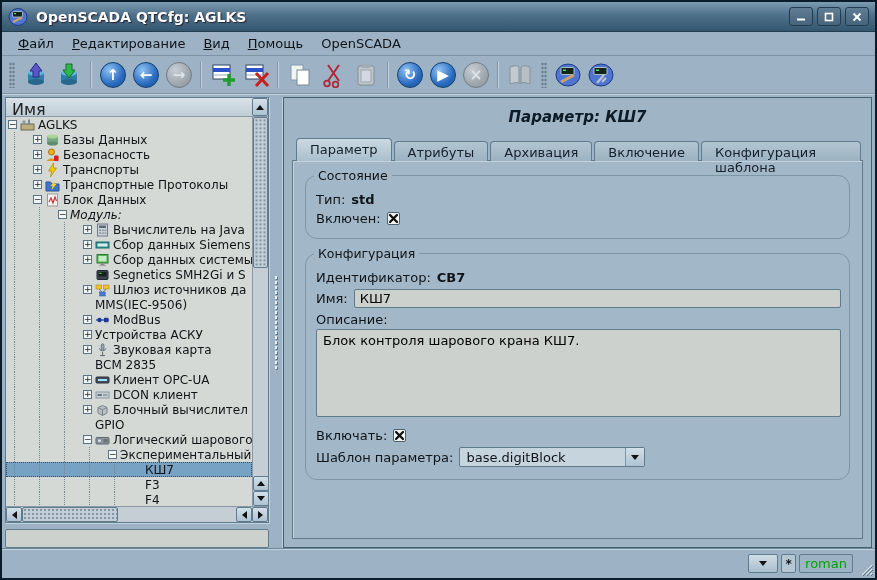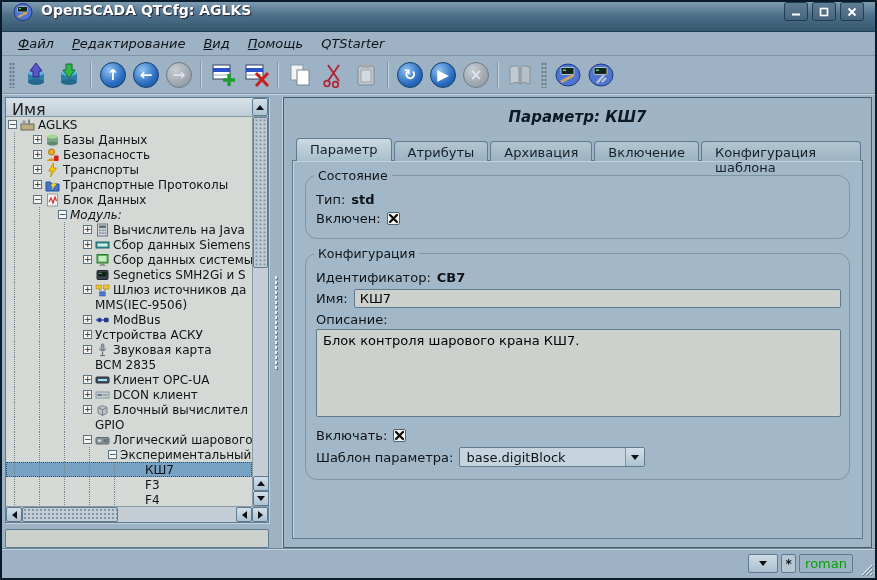"OpenSCADA QTCfg: AGLKS" .titlebar { align-items: flex-start -> center; padding: 0 11px -> 0 6px }
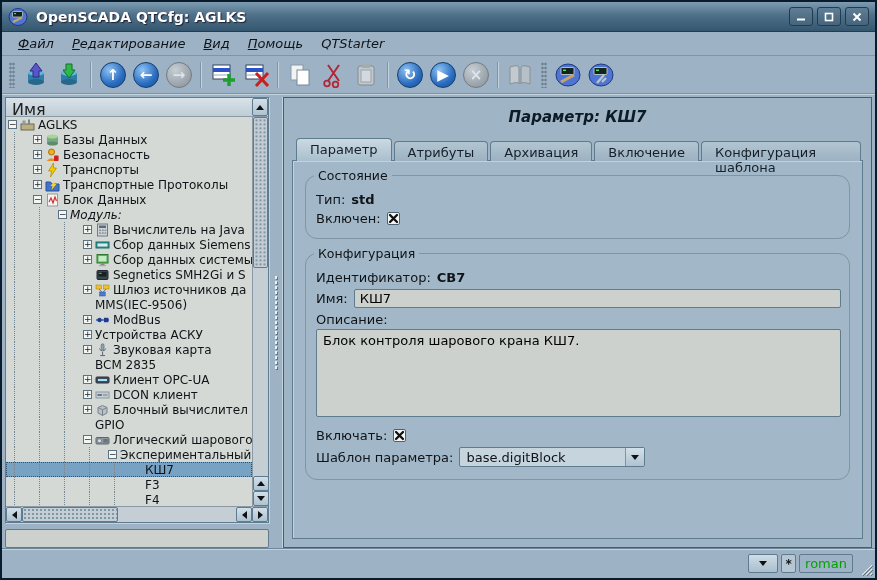"Файл" .menubar { font-style: italic -> none }
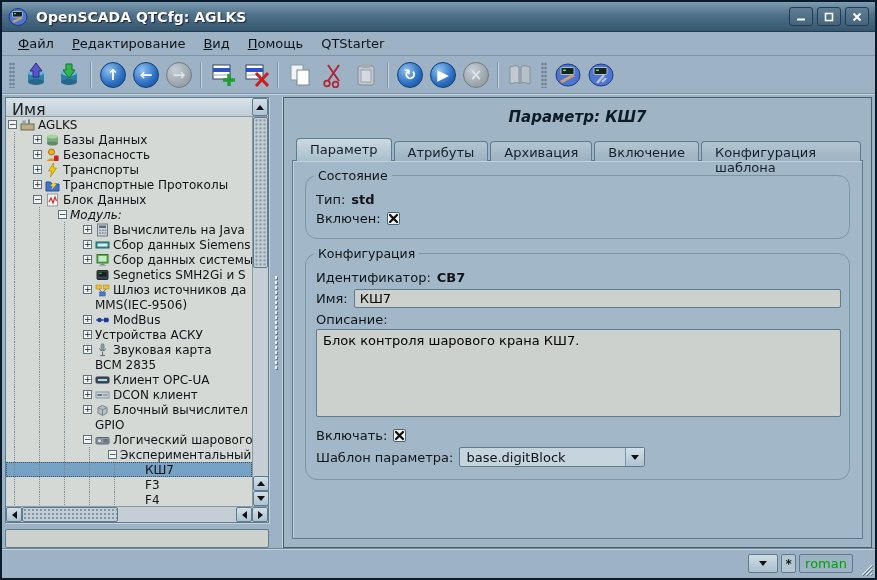"QTStarter" span.mitem { text: QTStarter -> OpenSCADA }
